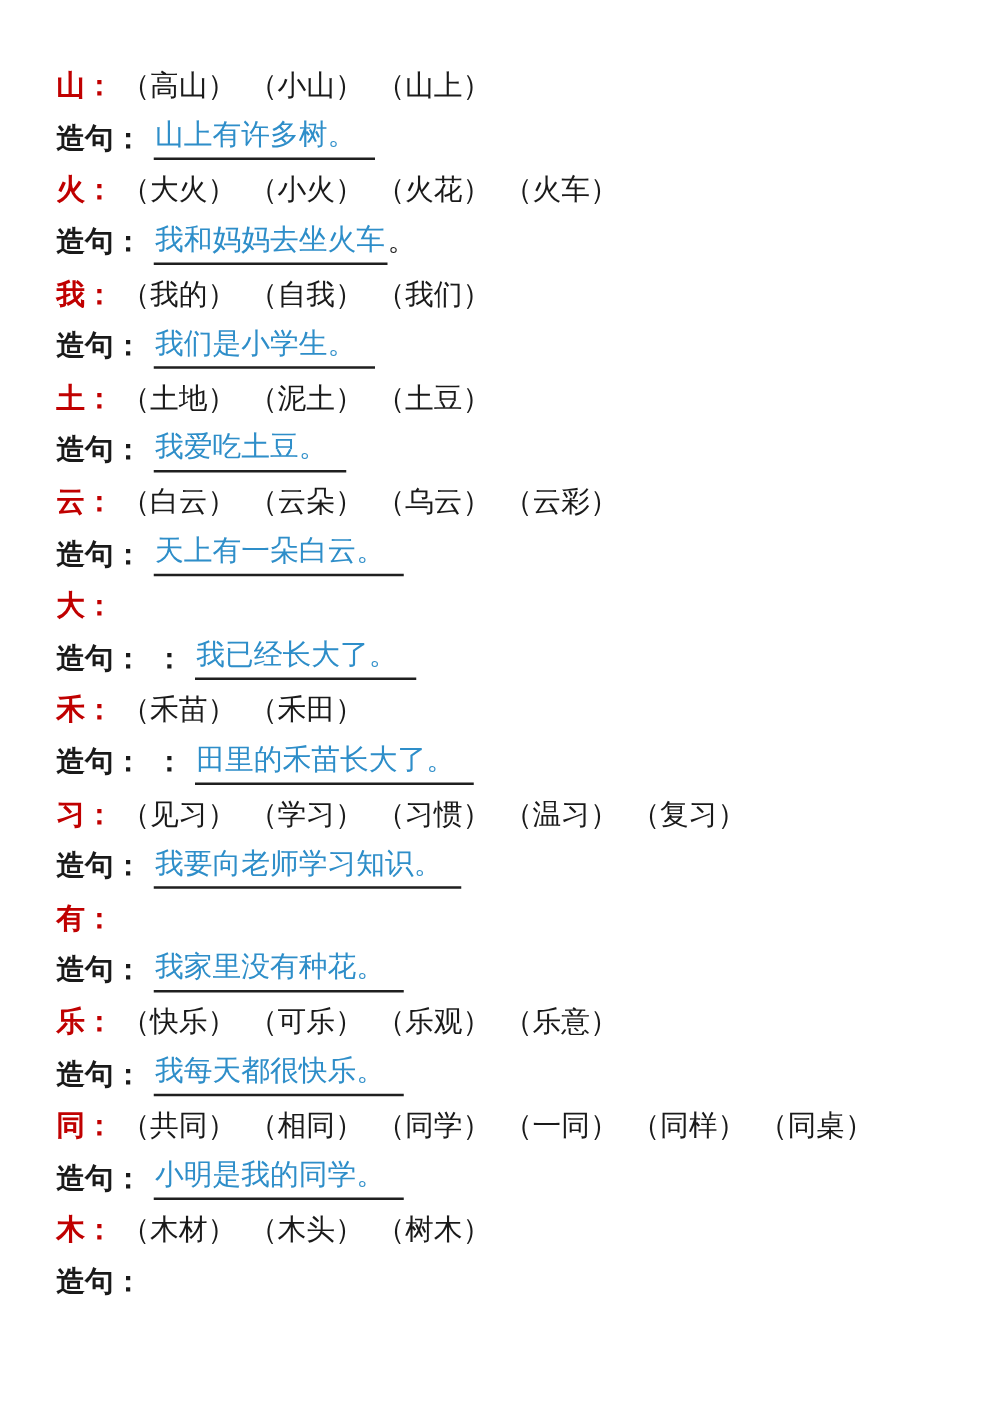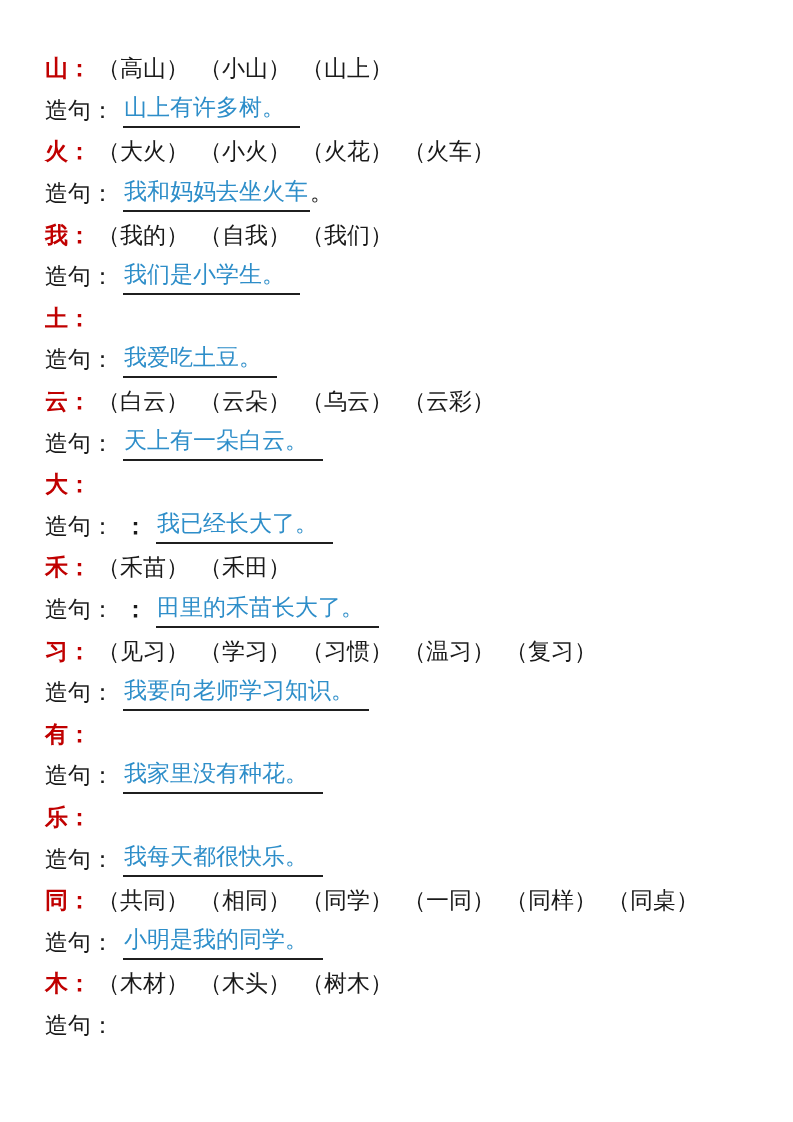"造句：" .label { font-weight: 400 -> 700 }
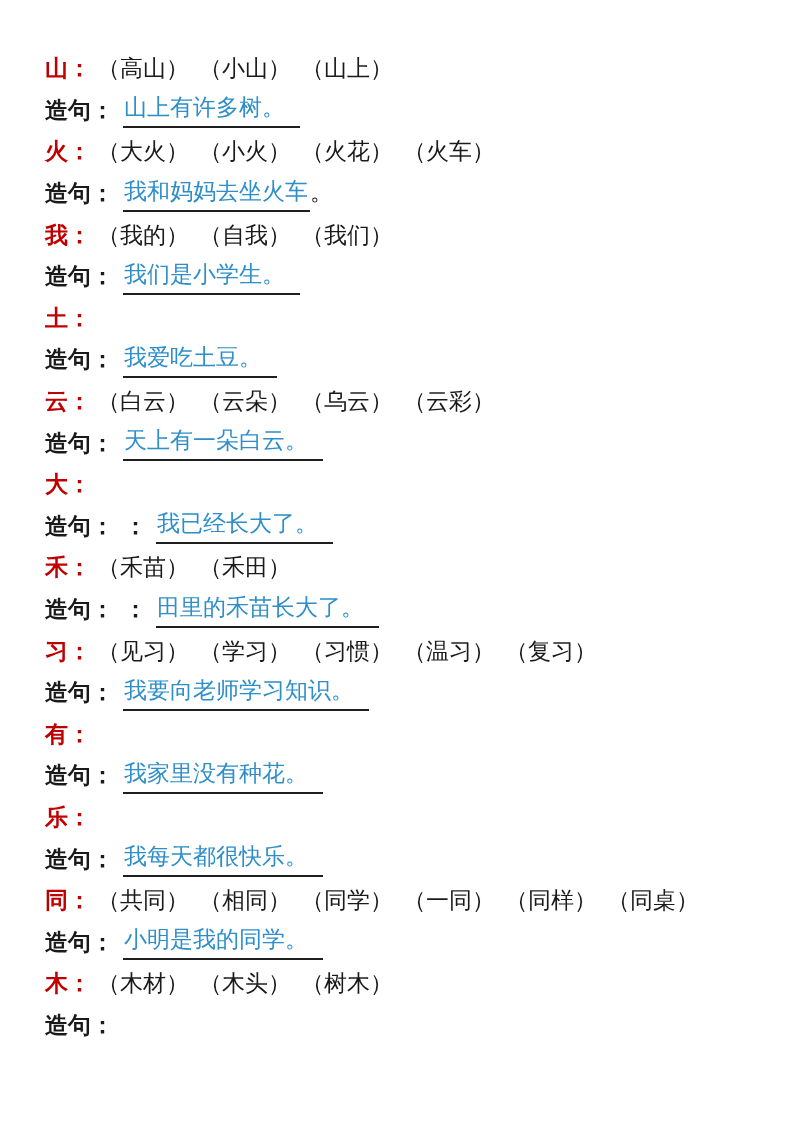"（土地）" span.words { html: none -> <span> <span>（土地）</span> <span>（泥土）</span> <span>（土豆）</span> </span> }
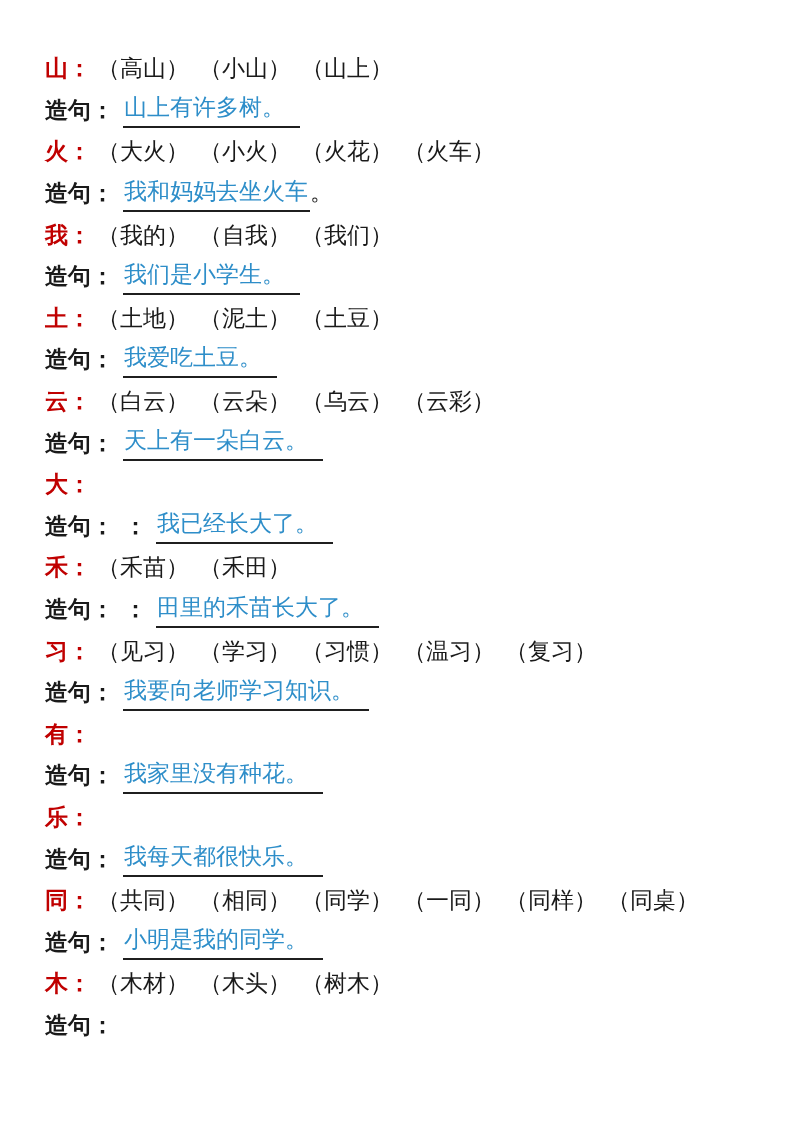"（快乐）" span.words { html: none -> <span> <span>（快乐）</span> <span>（可乐）</span> <span>（乐观）</span> <span>（乐意）</span> </span> }
